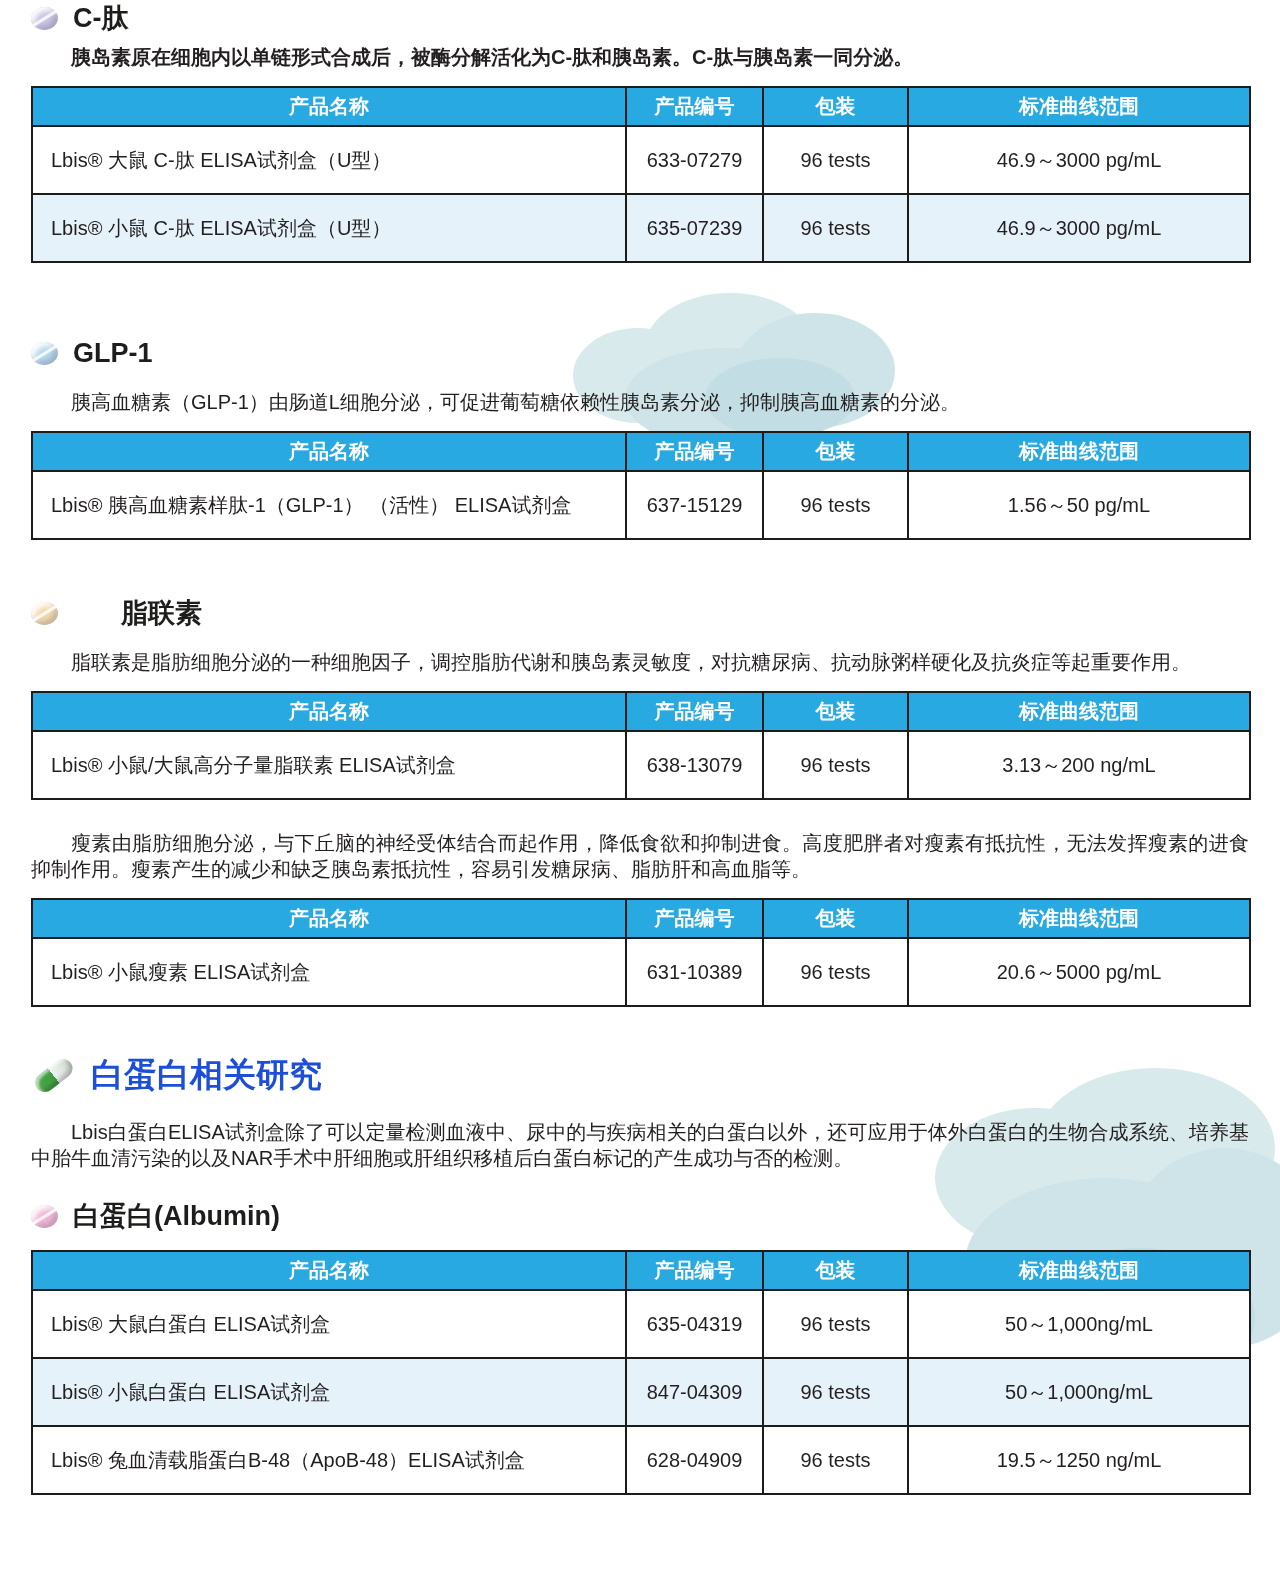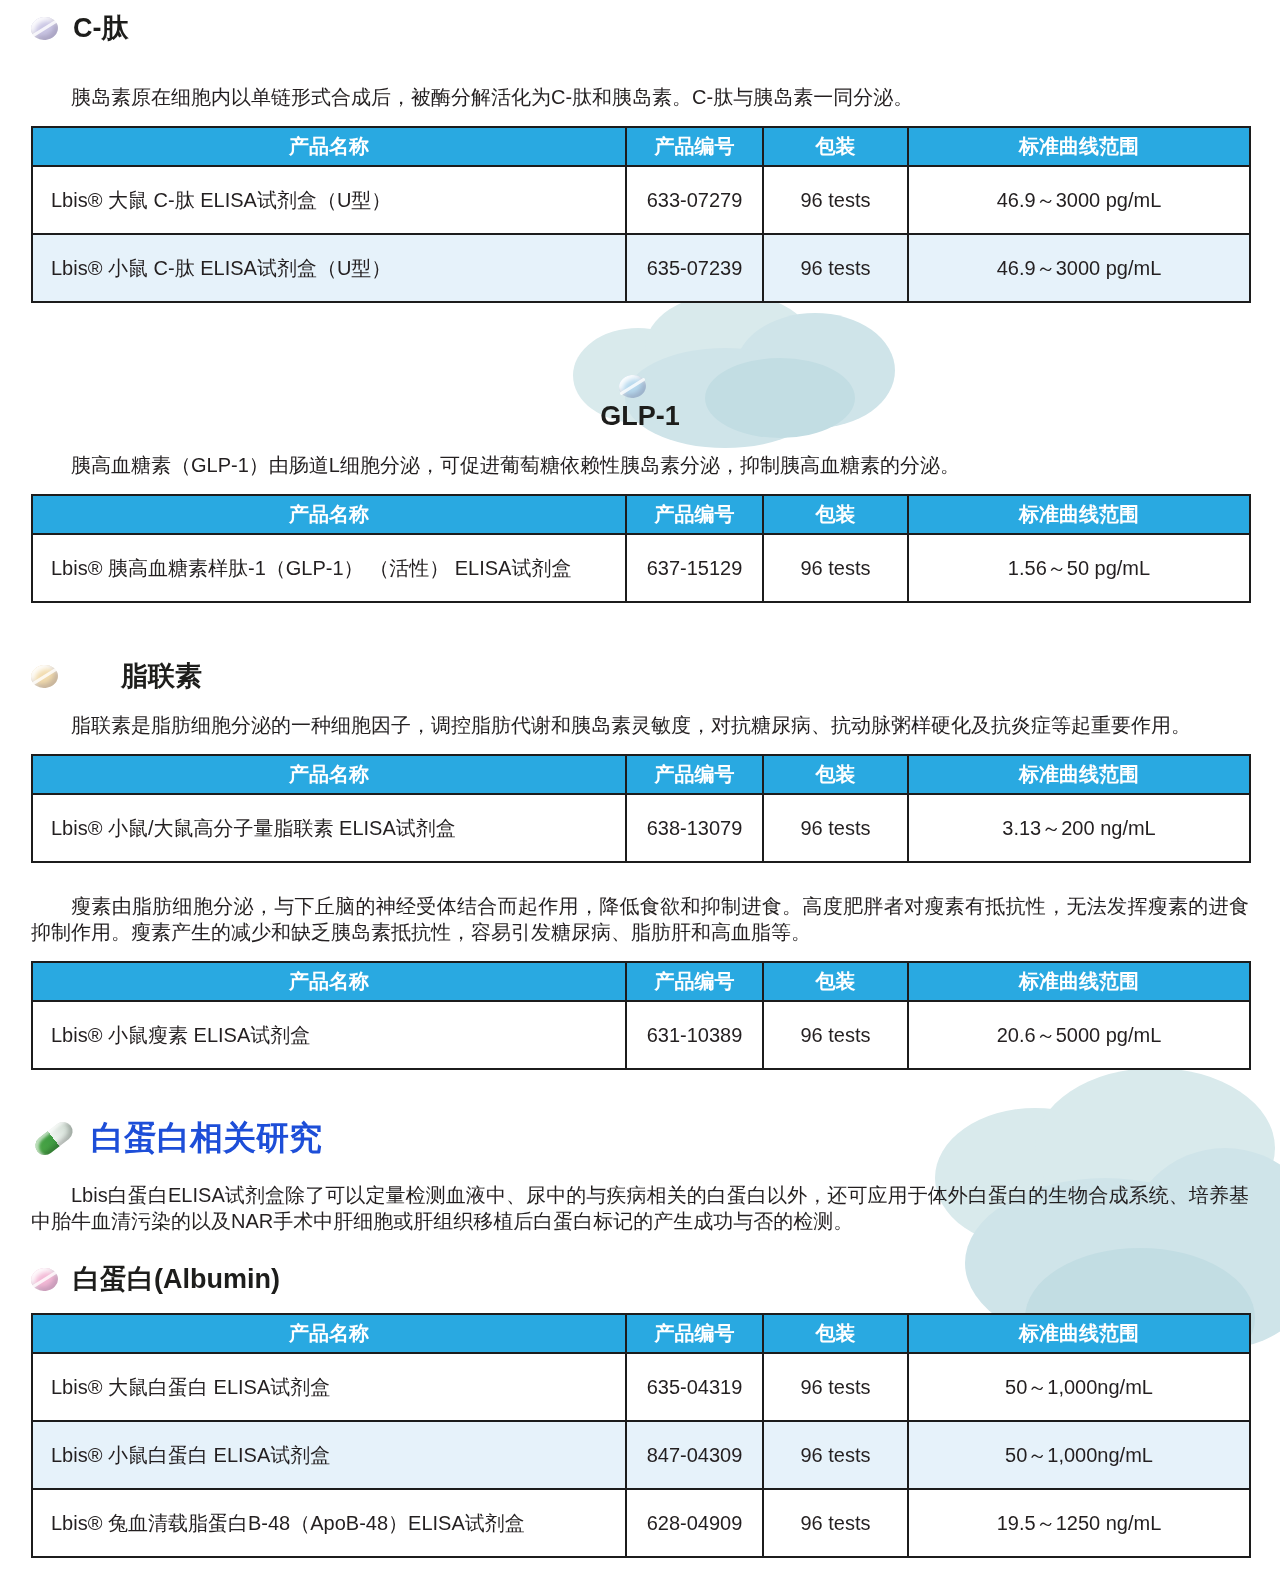"C-肽" .head-1 { padding-top: 10px -> none }
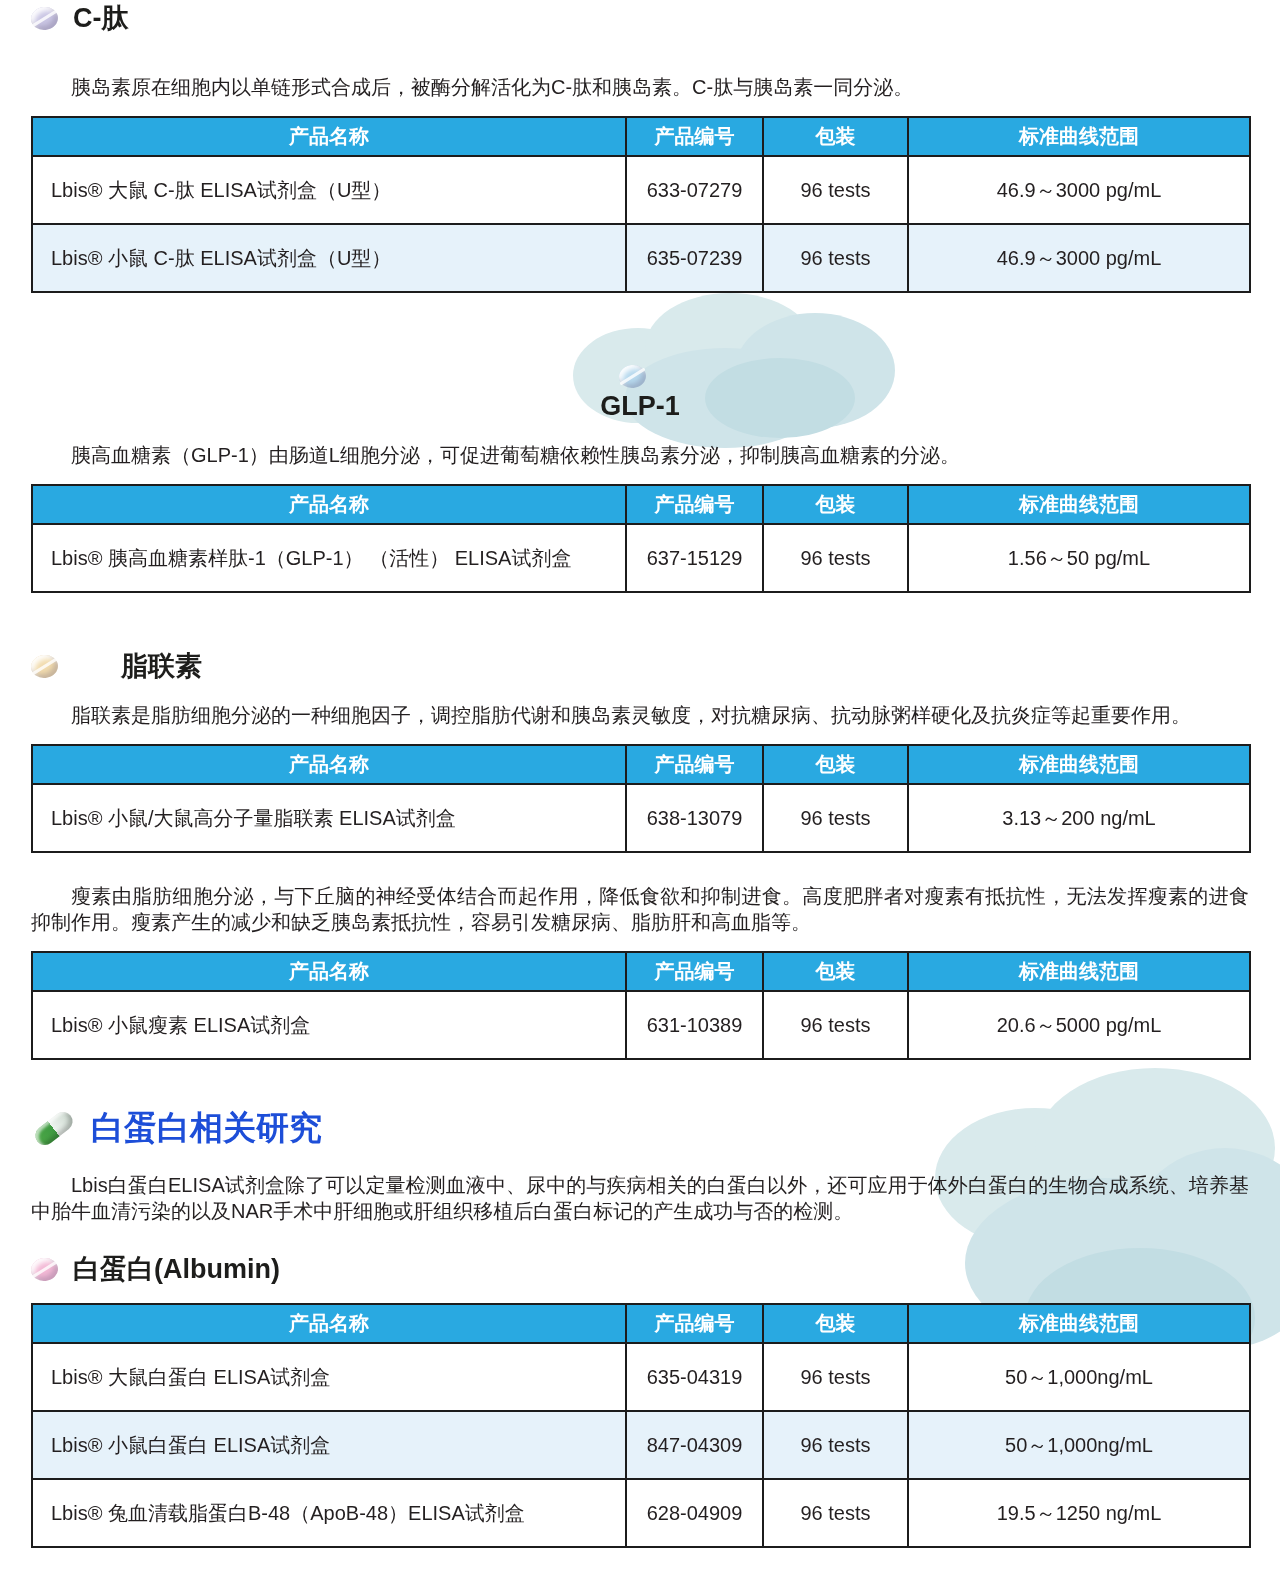"胰岛素原在细胞内以单链形式合成后，被酶分解活化为C-肽和胰岛素。C-肽与胰岛素一" .desc-1 { font-weight: none -> bold; margin-top: 38px -> 8px }
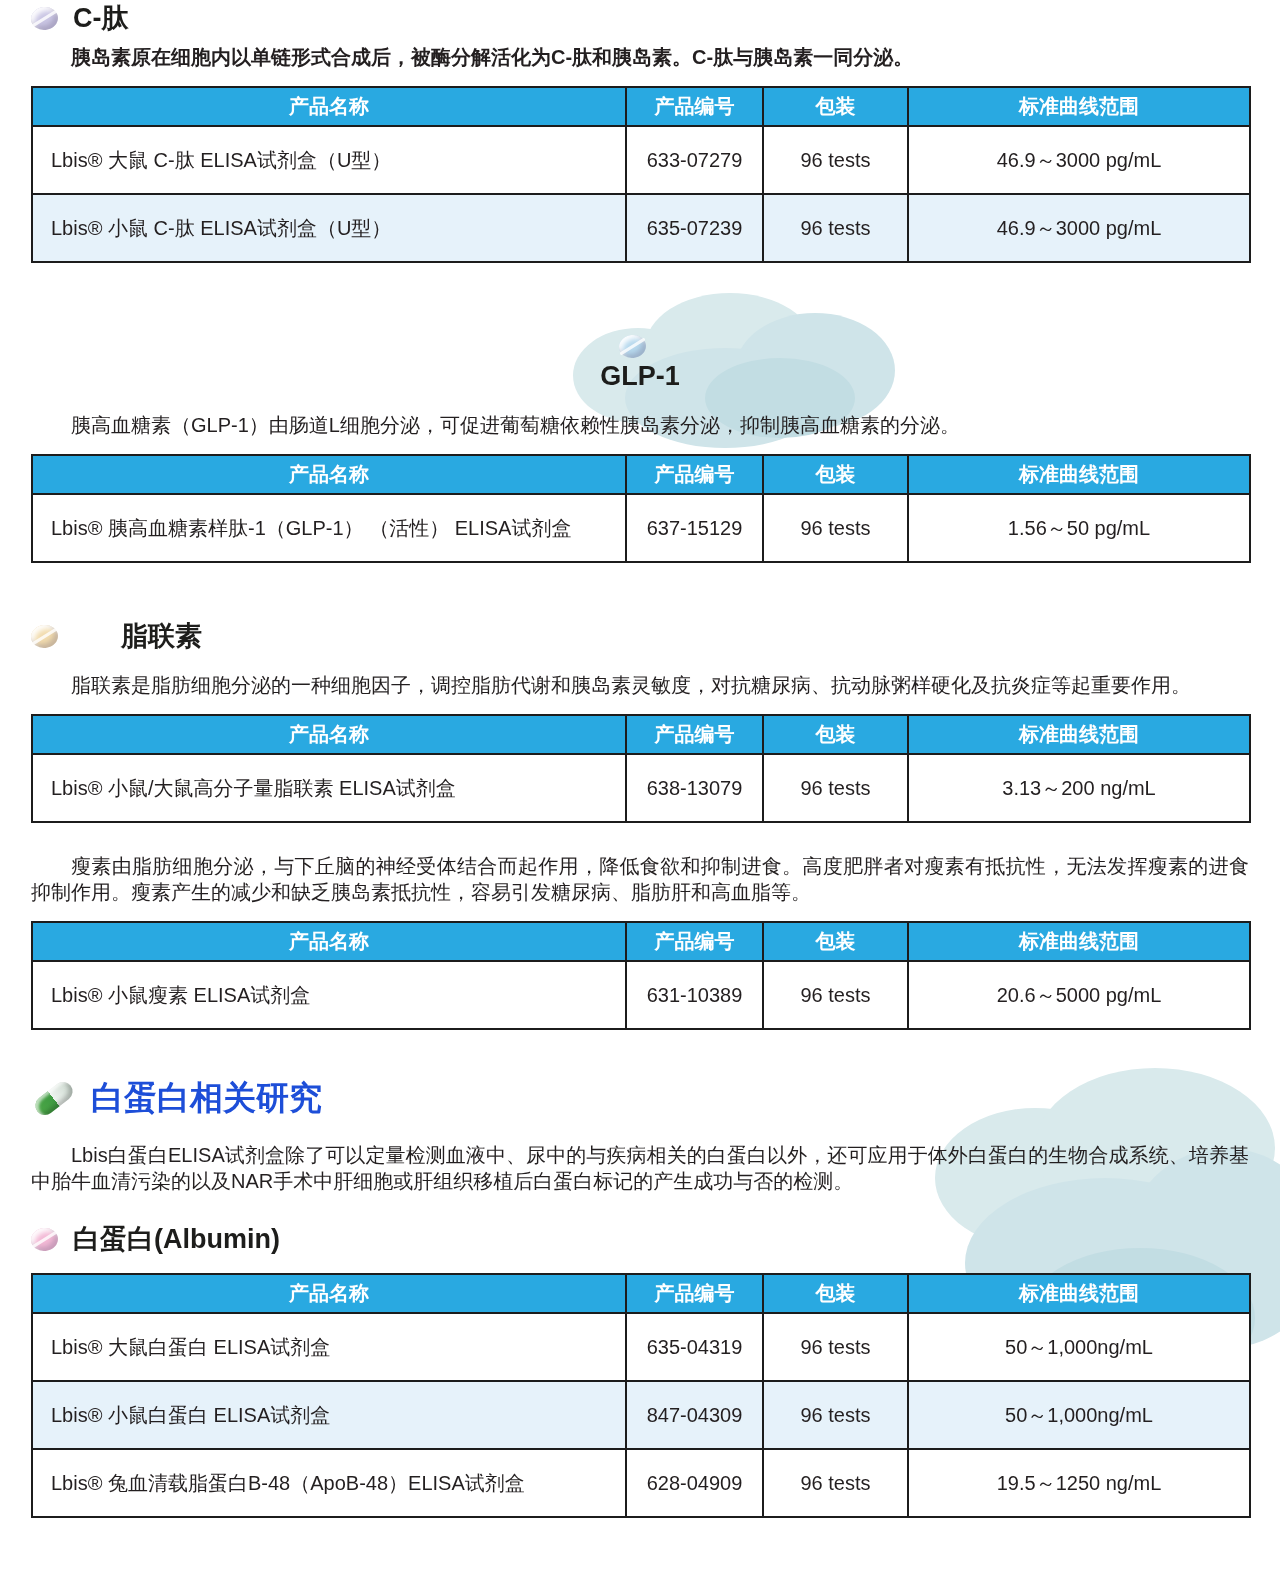"GLP-1" .head-2 { flex-direction: column -> none }
